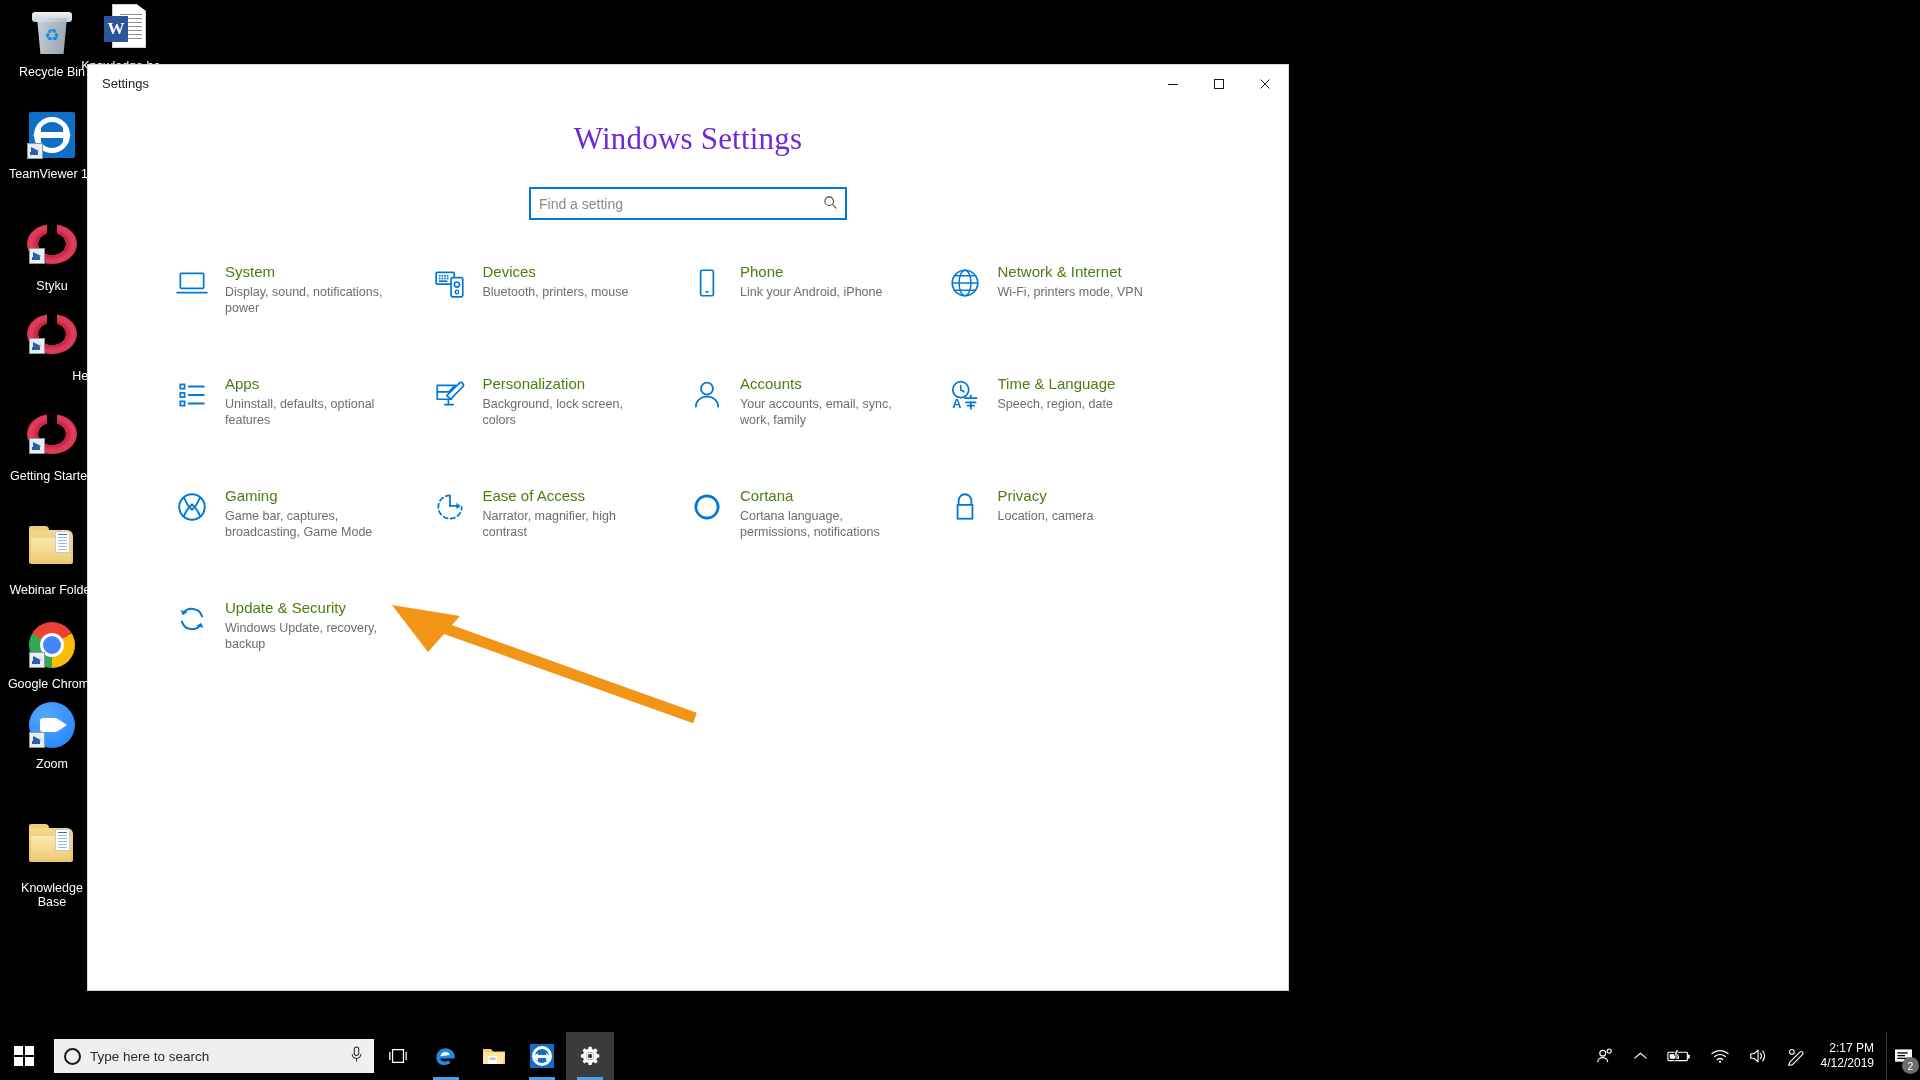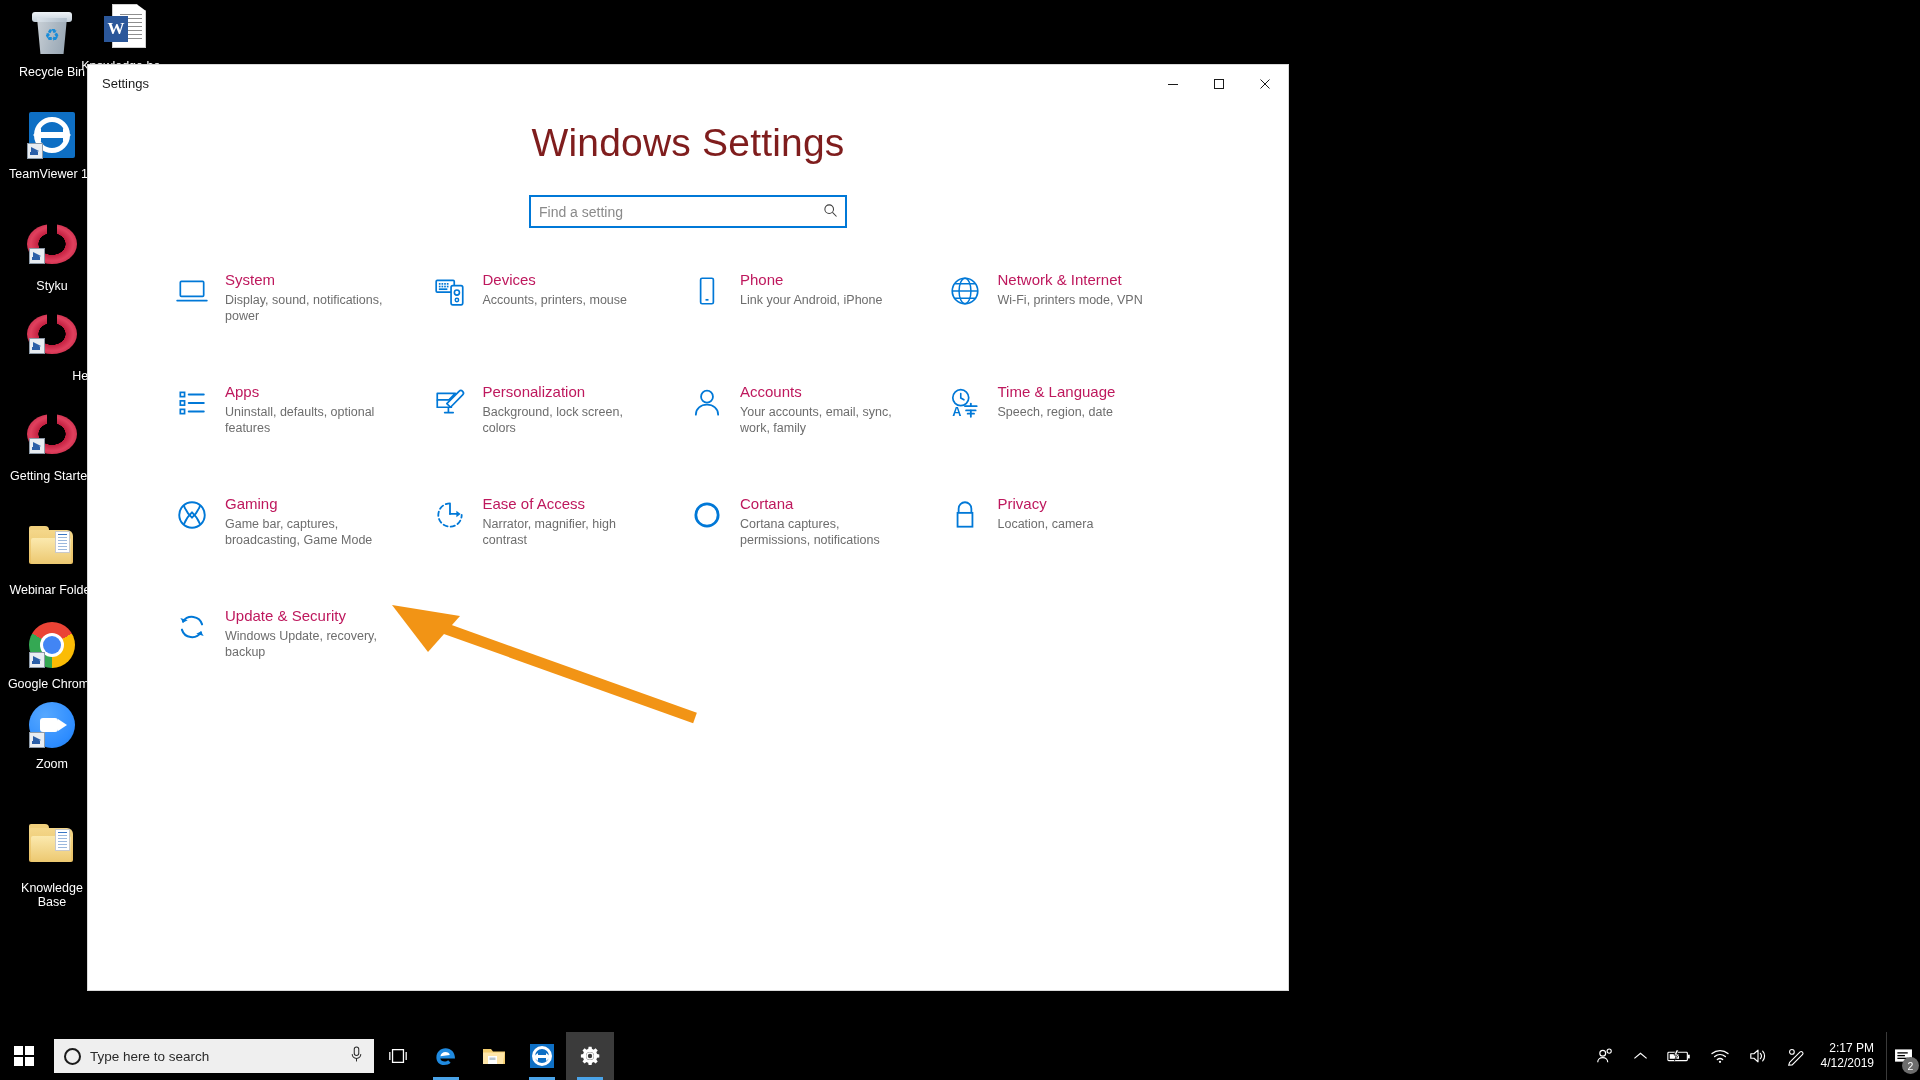"Windows Settings" h1.page-title { color: #7f1d1d -> #6d28d9; font-family: none -> Liberation Serif, serif; font-size: 39px -> 31px }
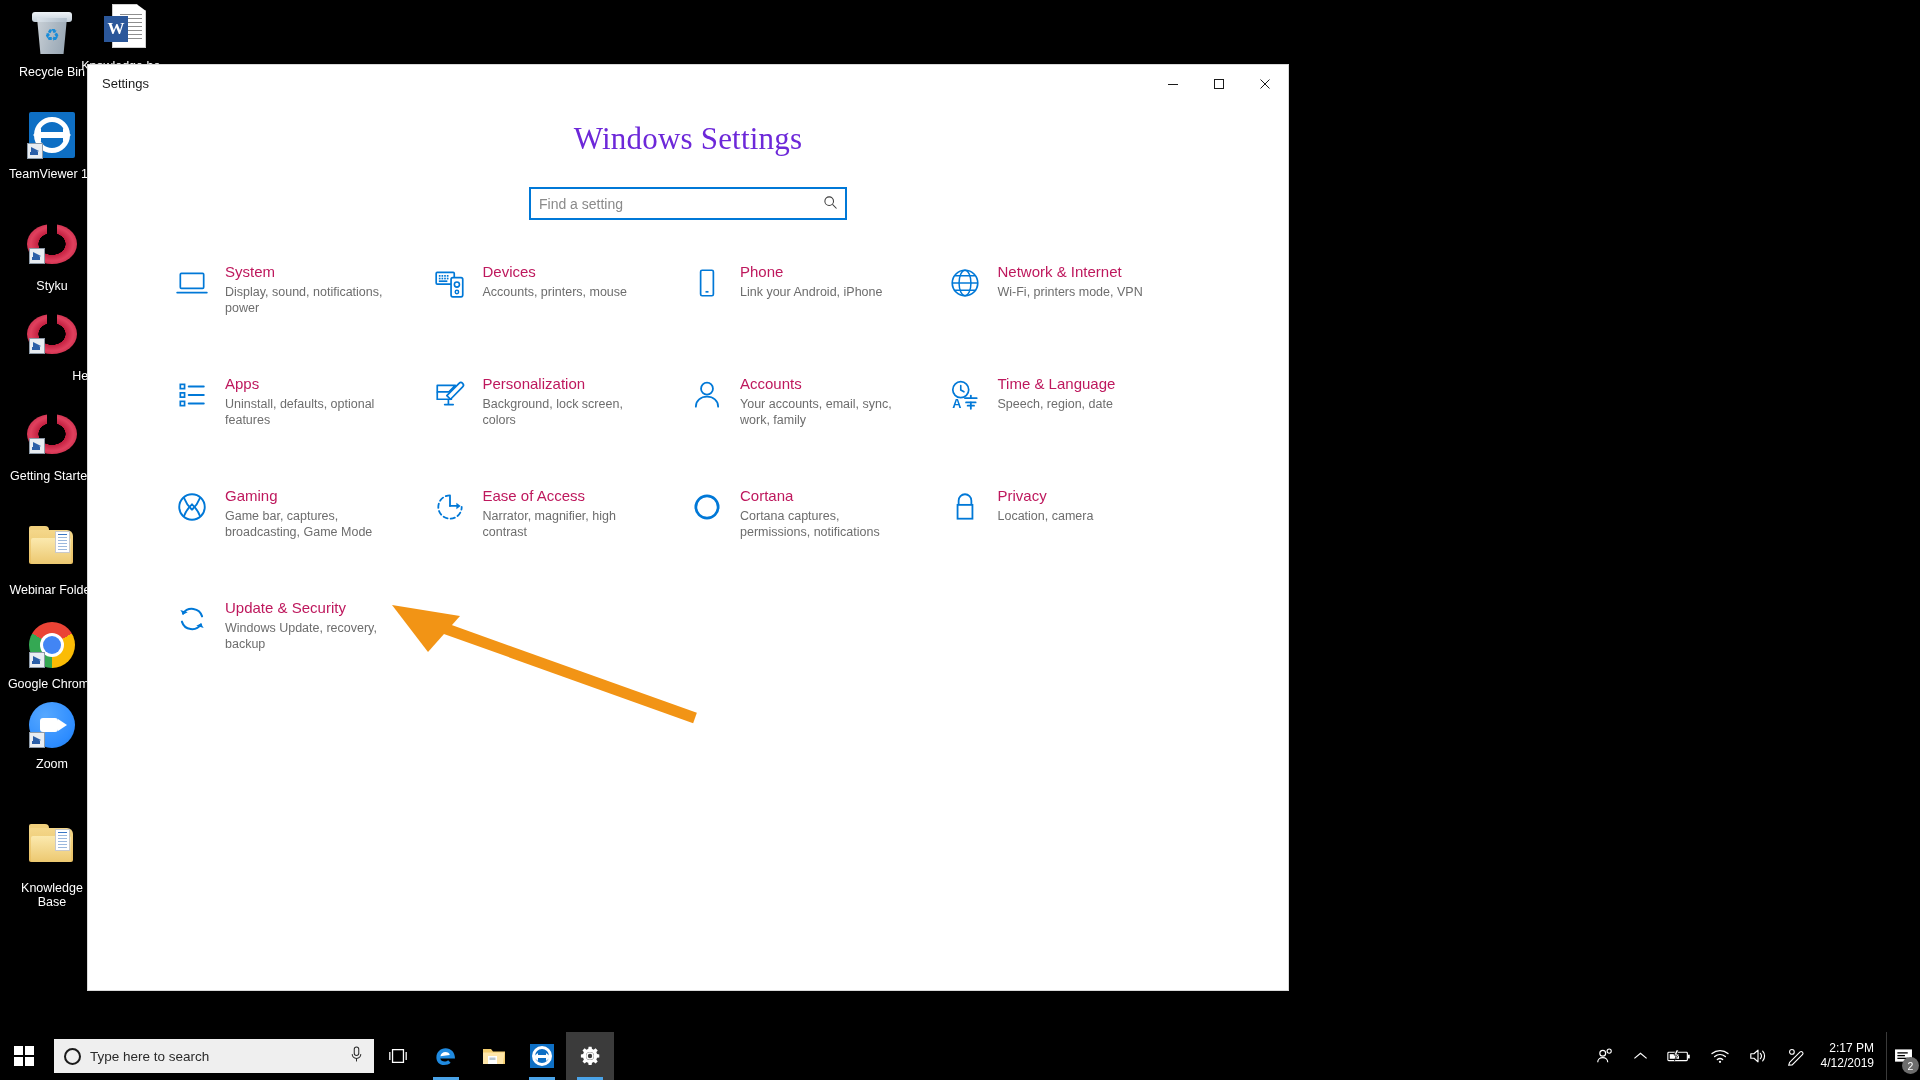"System" .tile .t { color: #be185d -> #4d7c0f }
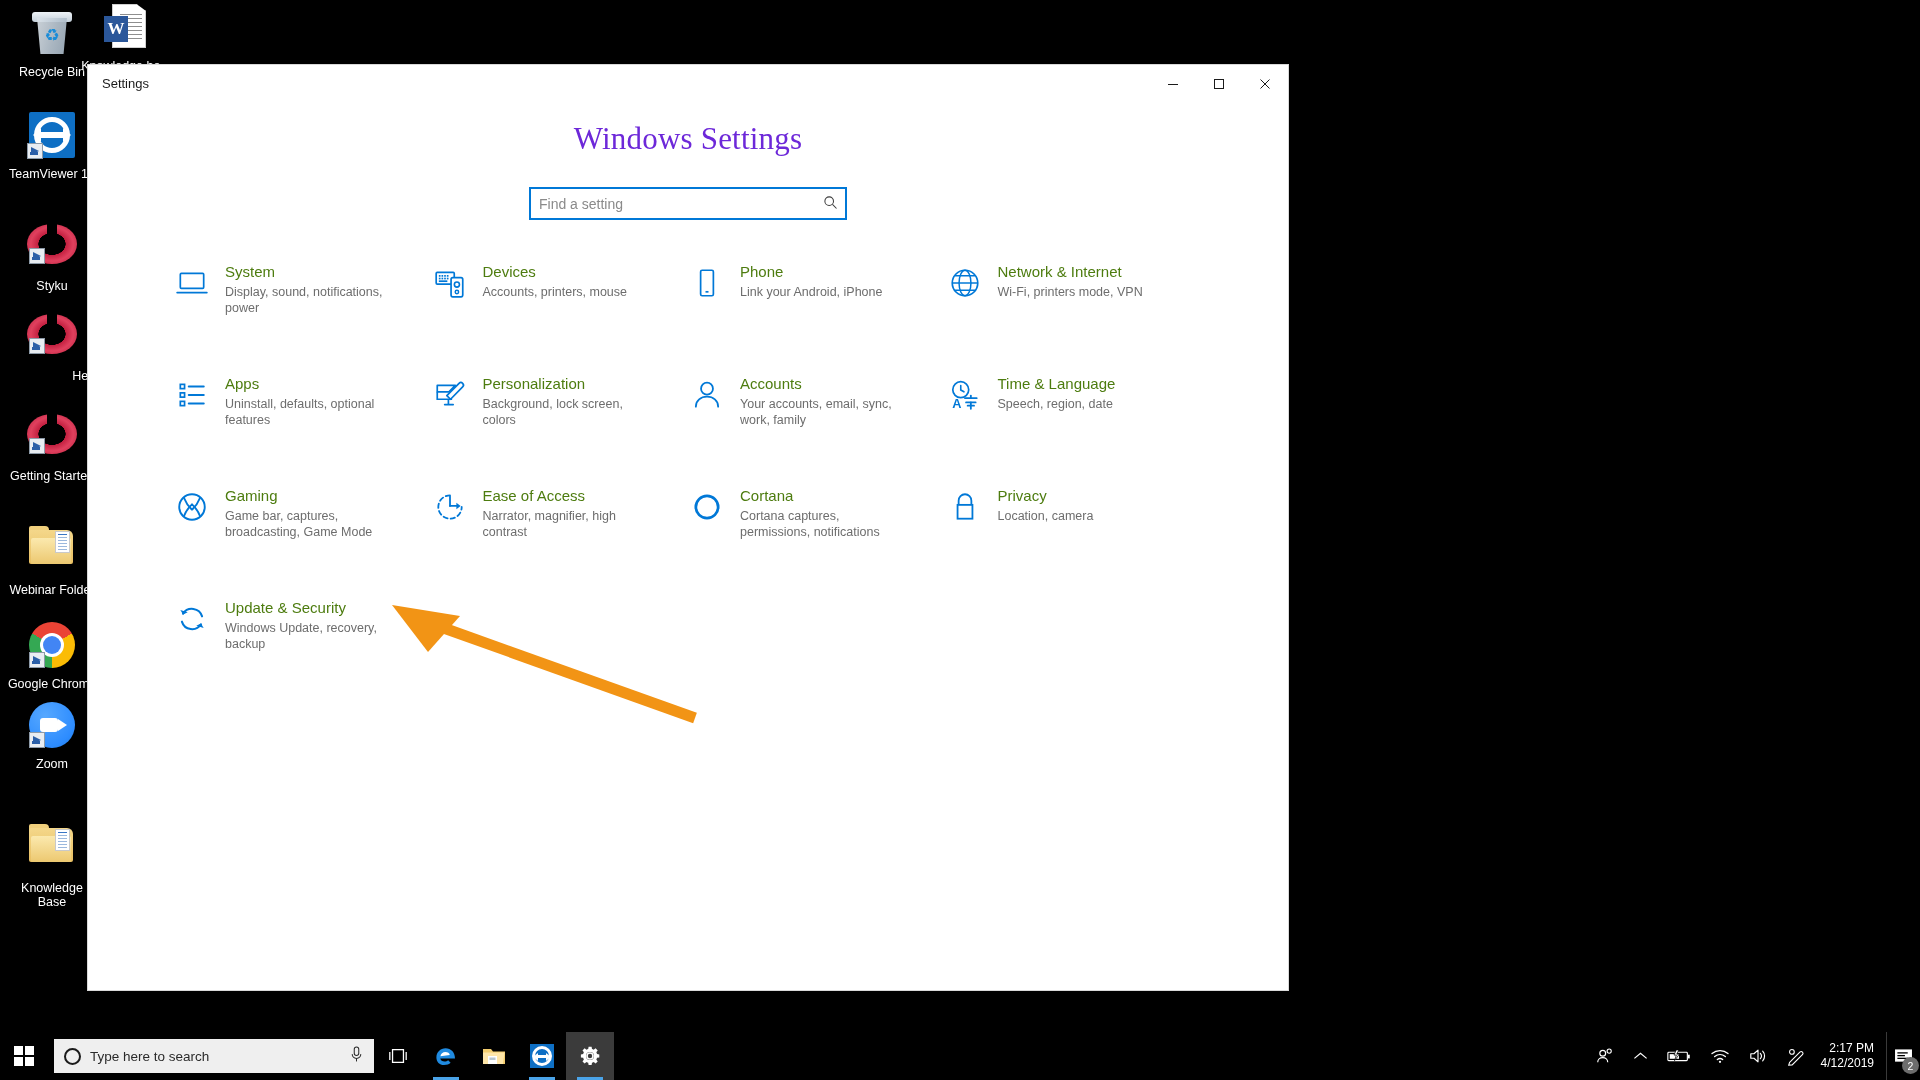"Accounts, printers, mouse" div.s { text: Accounts -> Bluetooth }
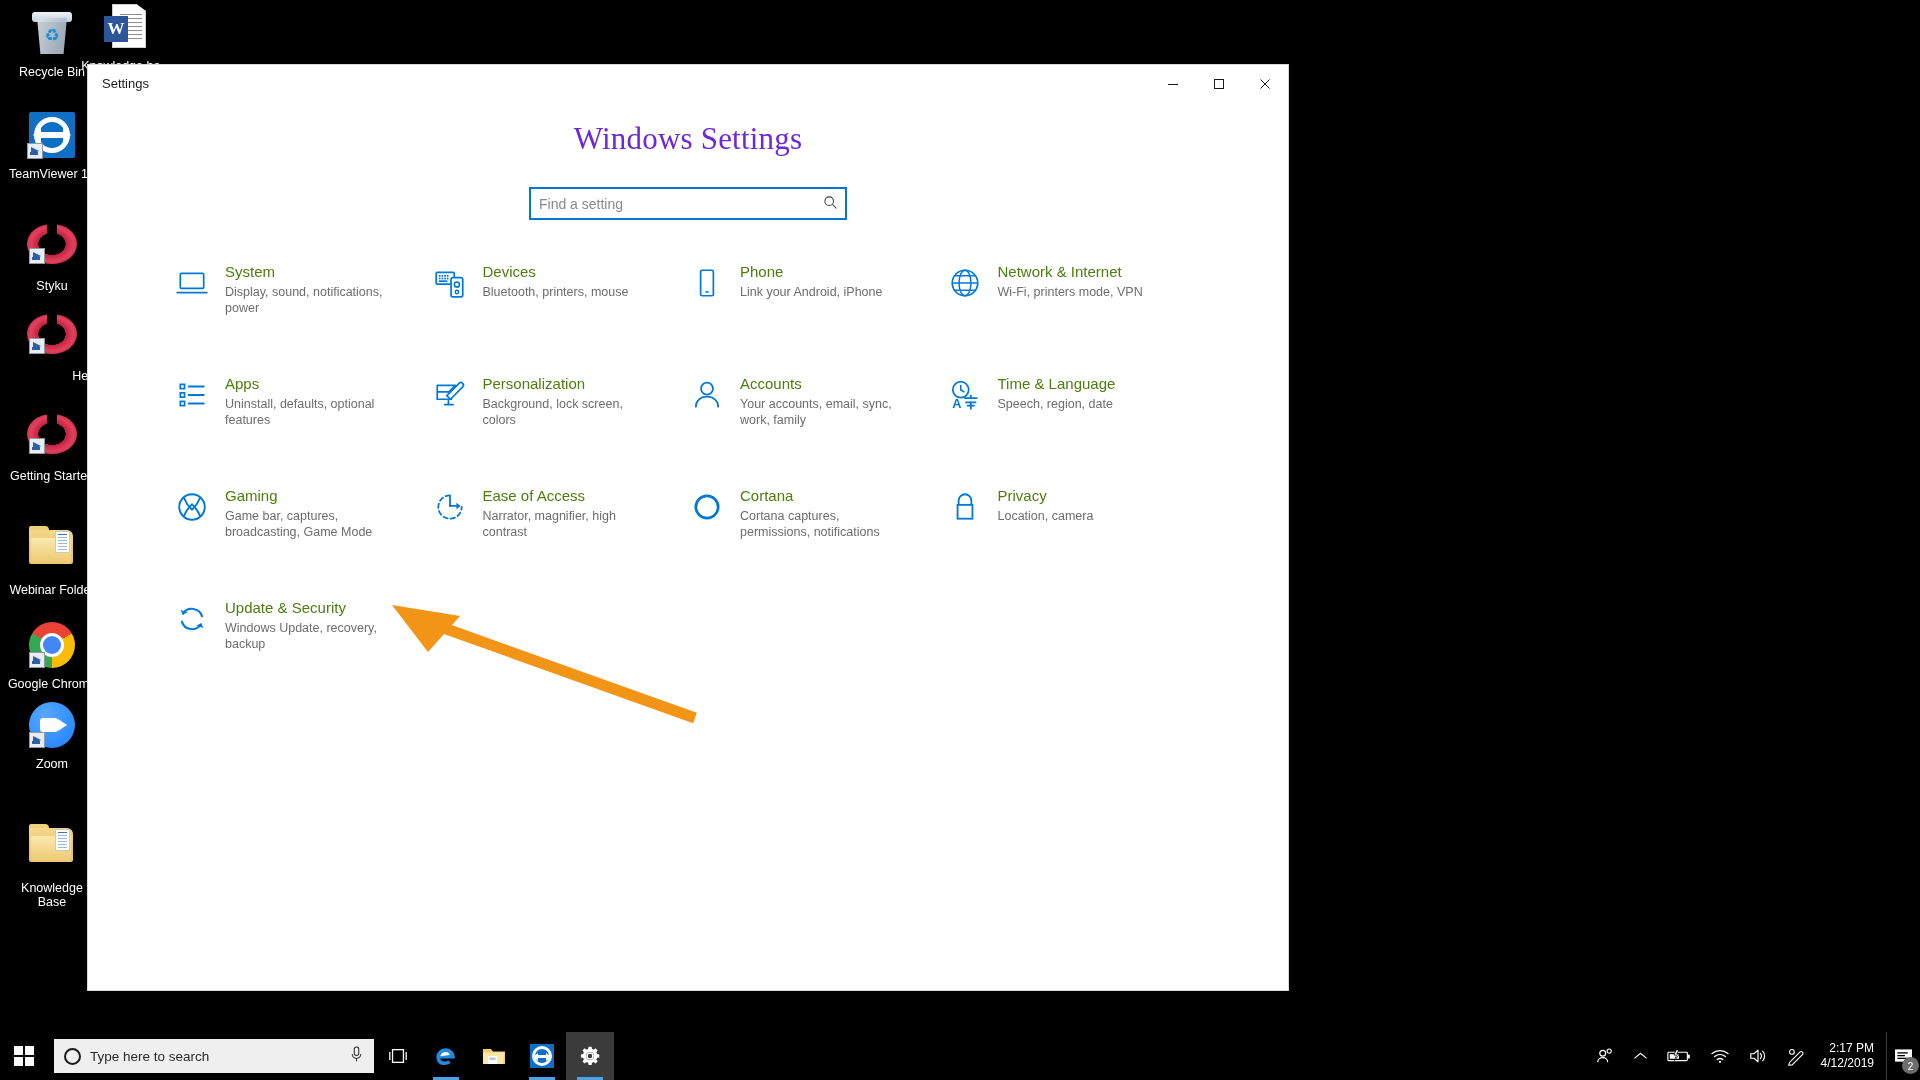"Cortana captures, permissions," div.s { text: captures -> language }
